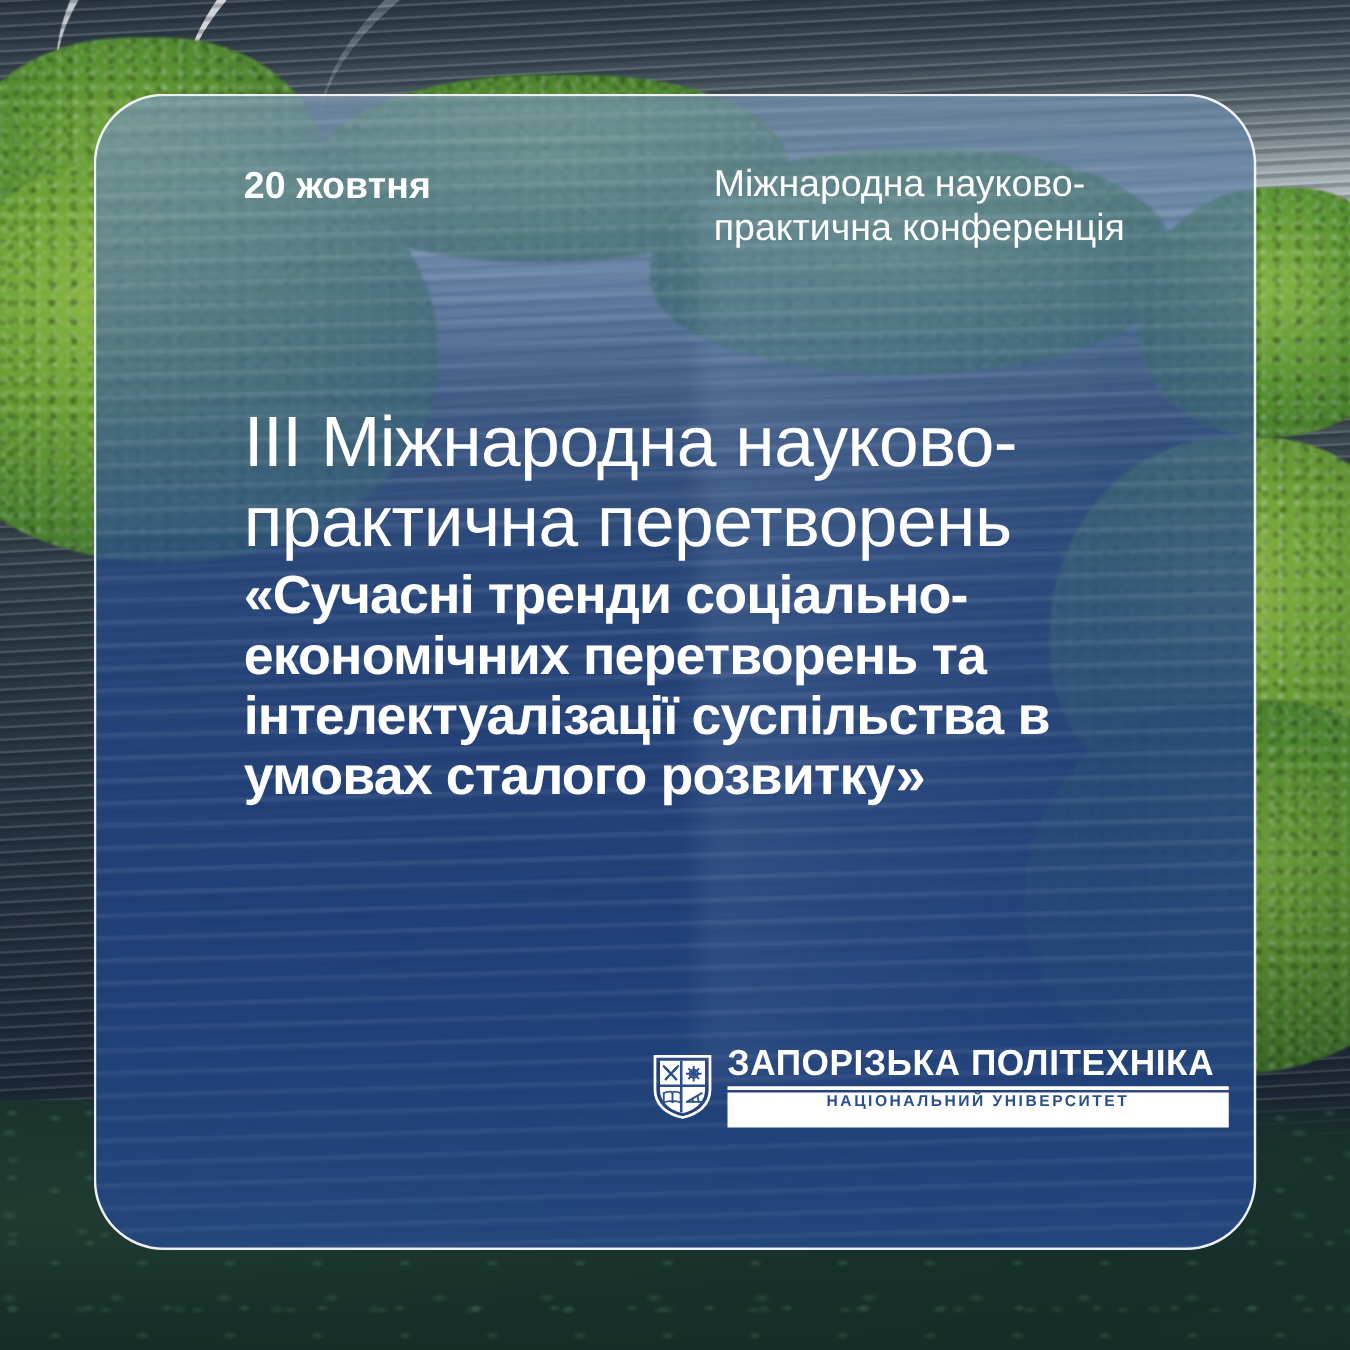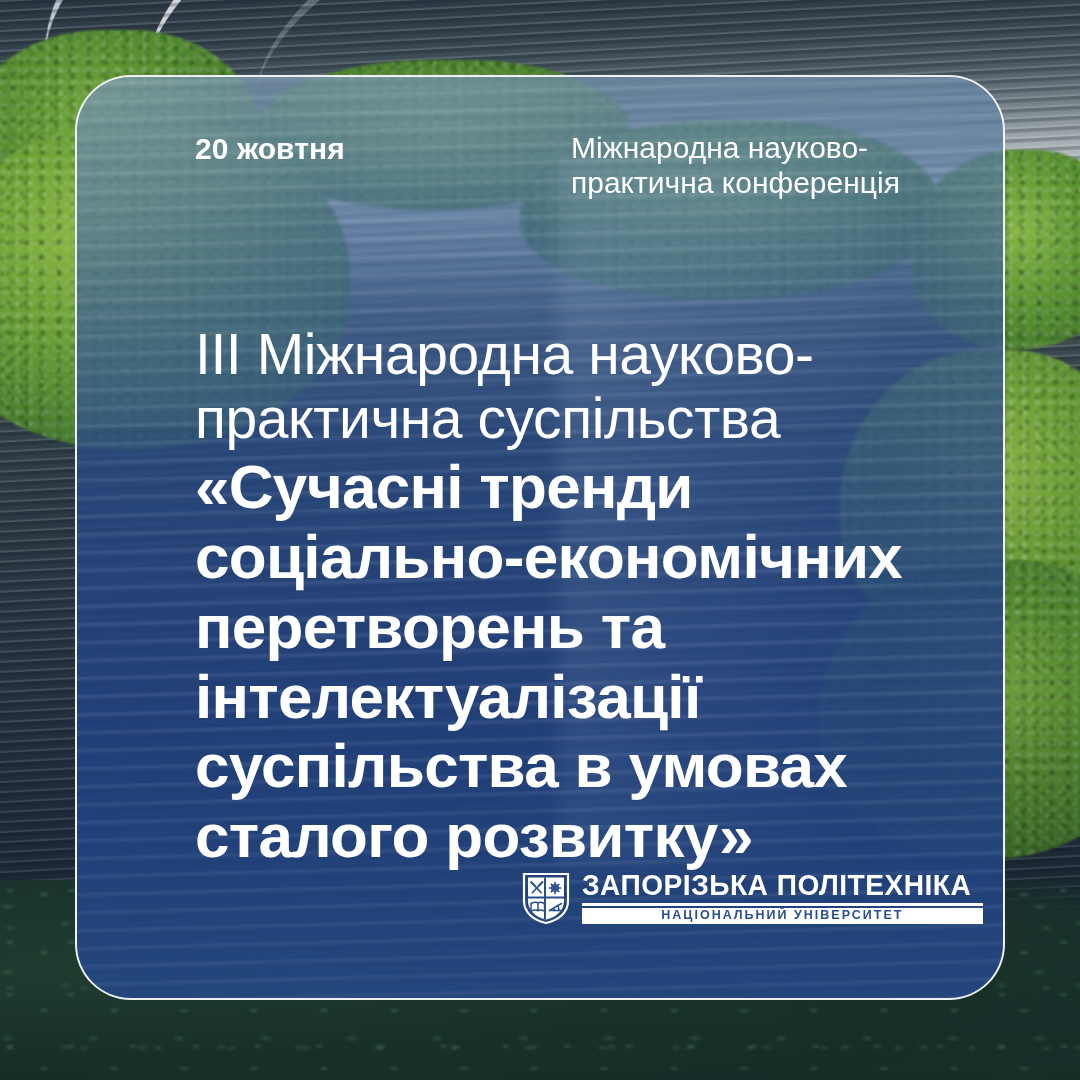"III Міжнародна науково-практична" div.title-light { text: суспільства -> перетворень }
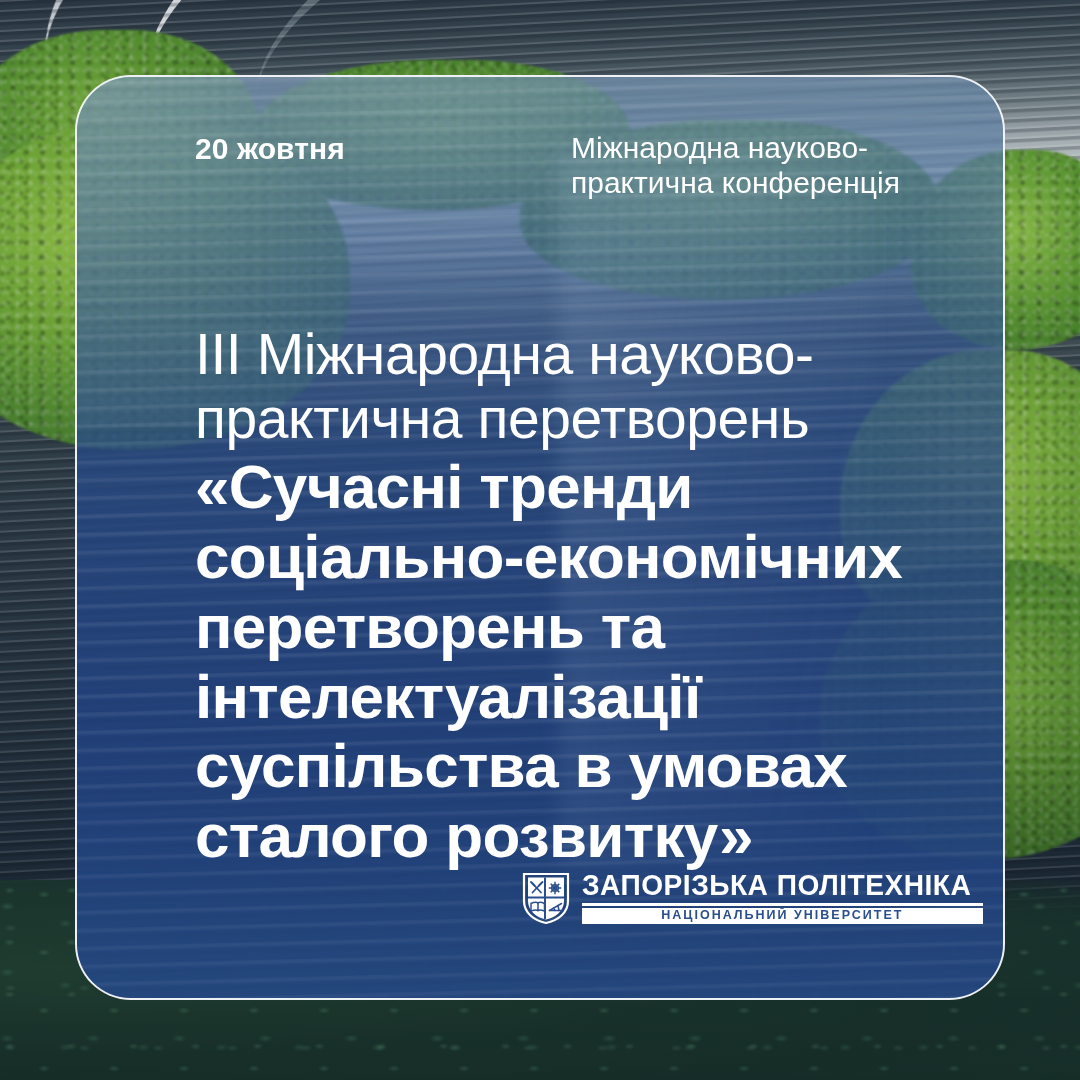"«Сучасні тренди соціально-економічних" .title-bold { font-size: 62px -> 43px }
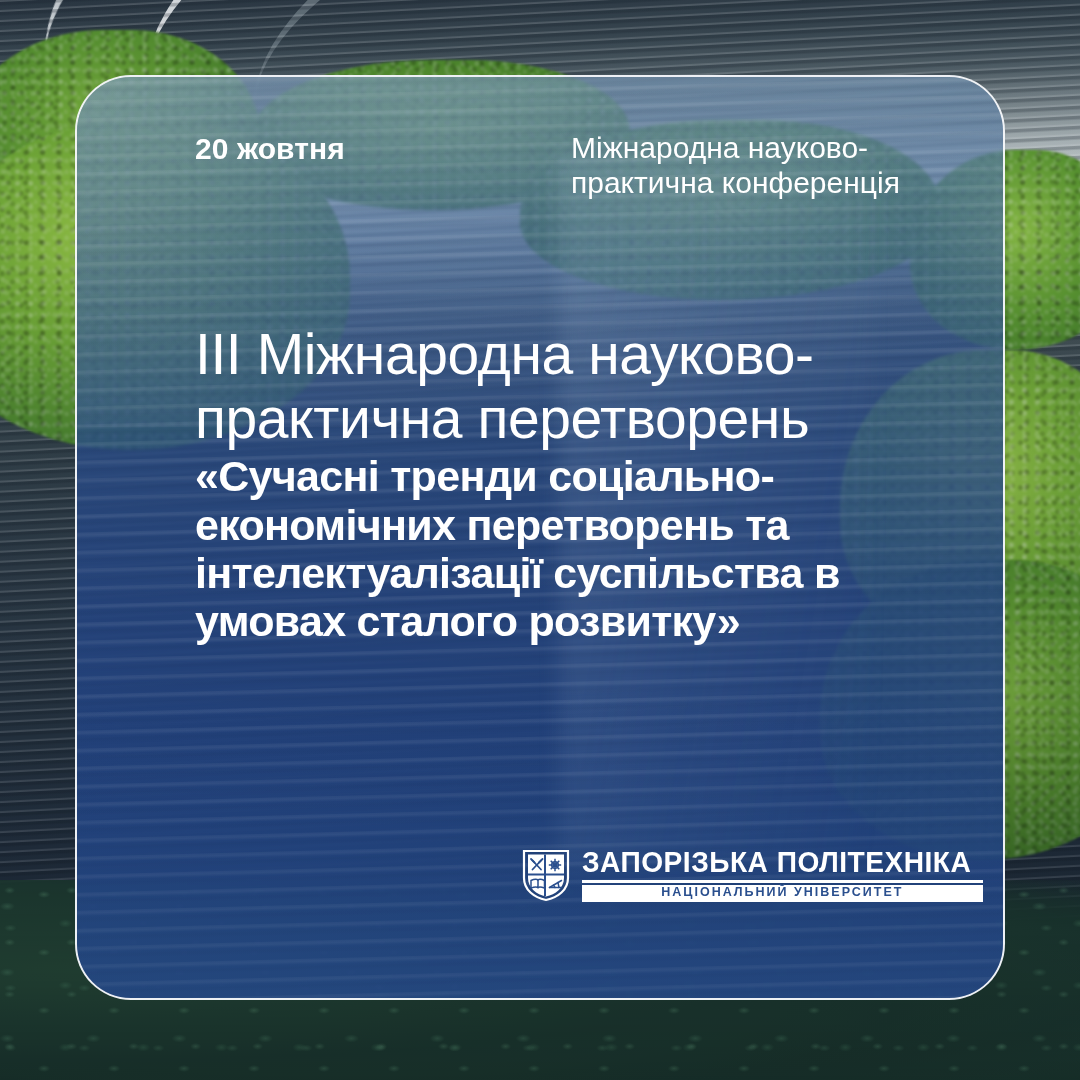"НАЦІОНАЛЬНИЙ УНІВЕРСИТЕТ" .logo-sub-band { padding: 1px 4px 2px 4px -> 1px 4px 14px 4px }
